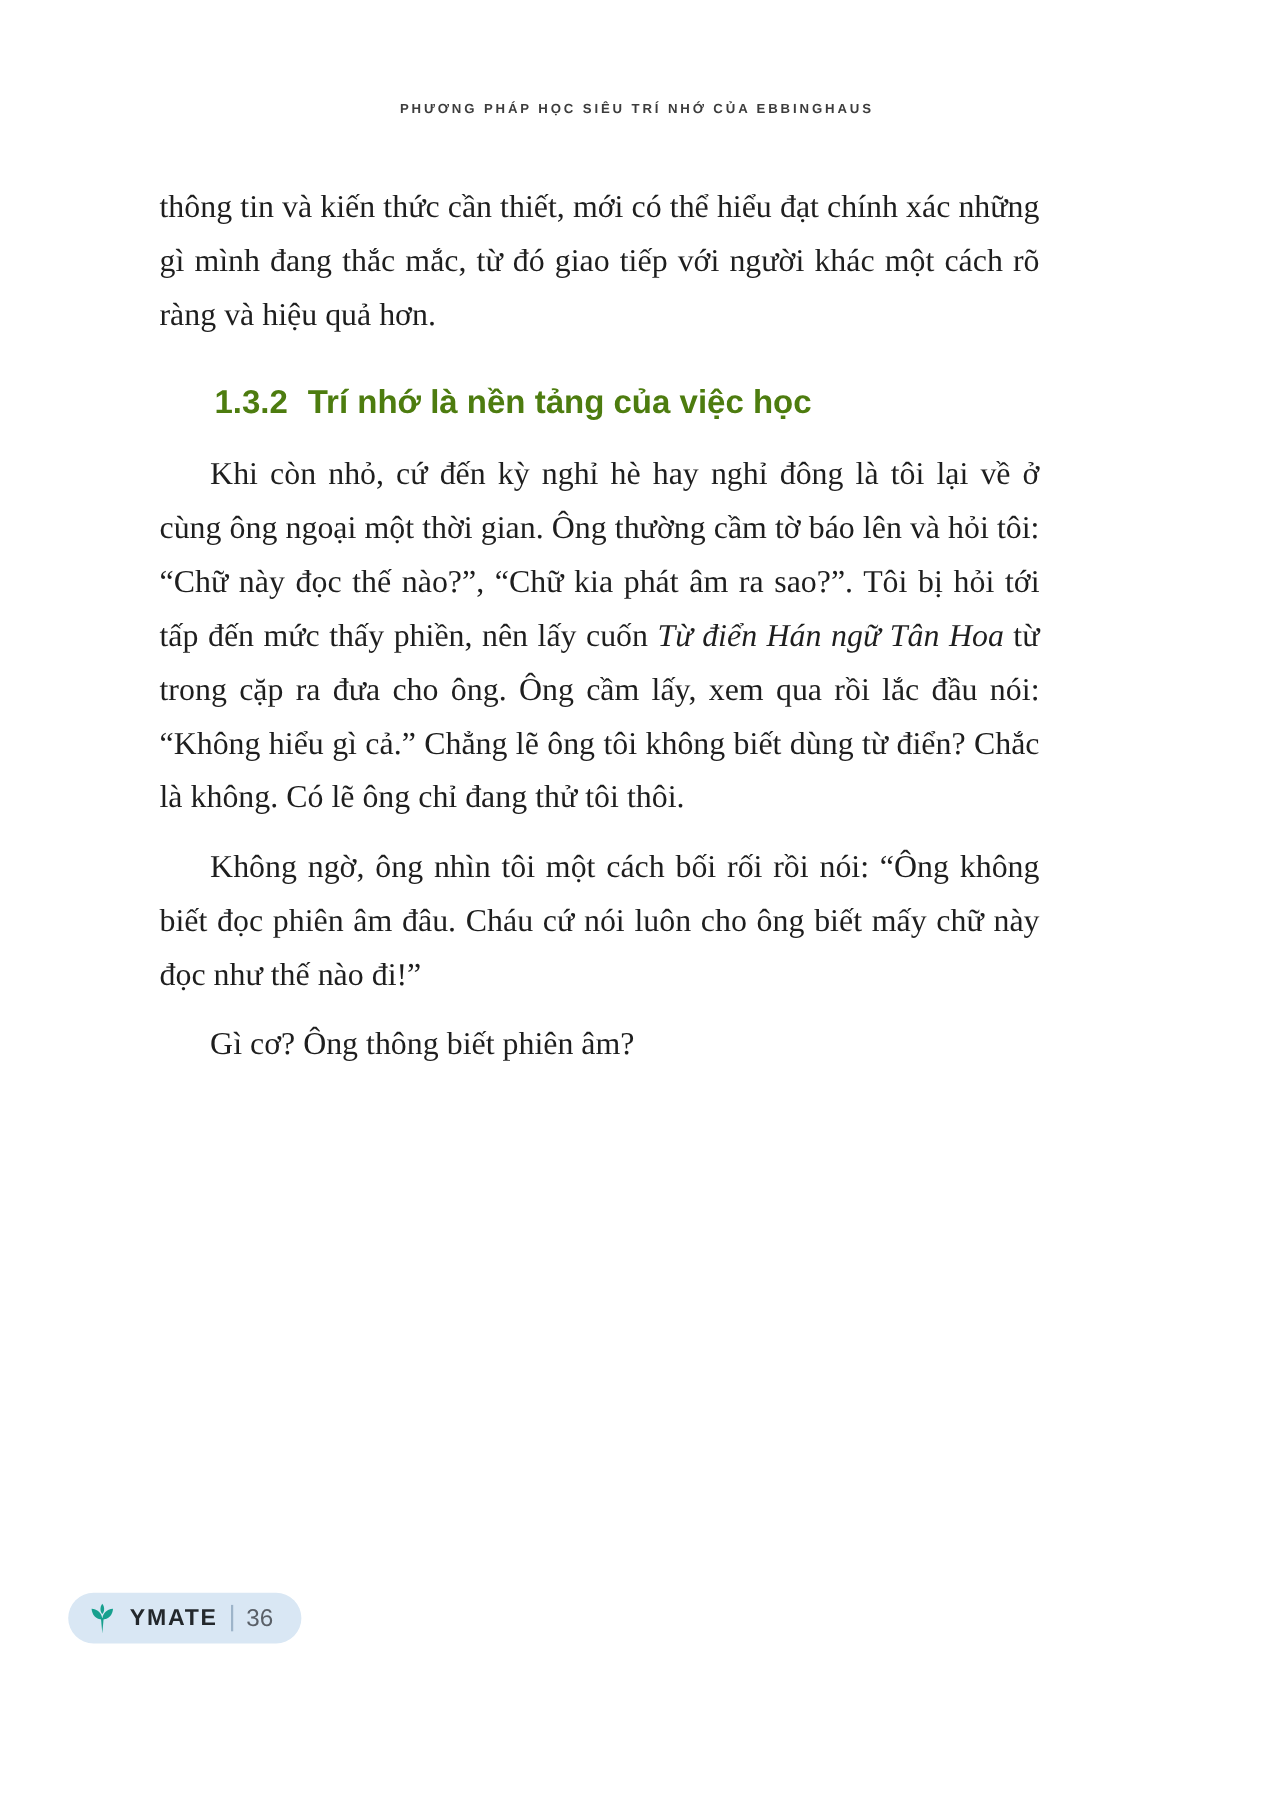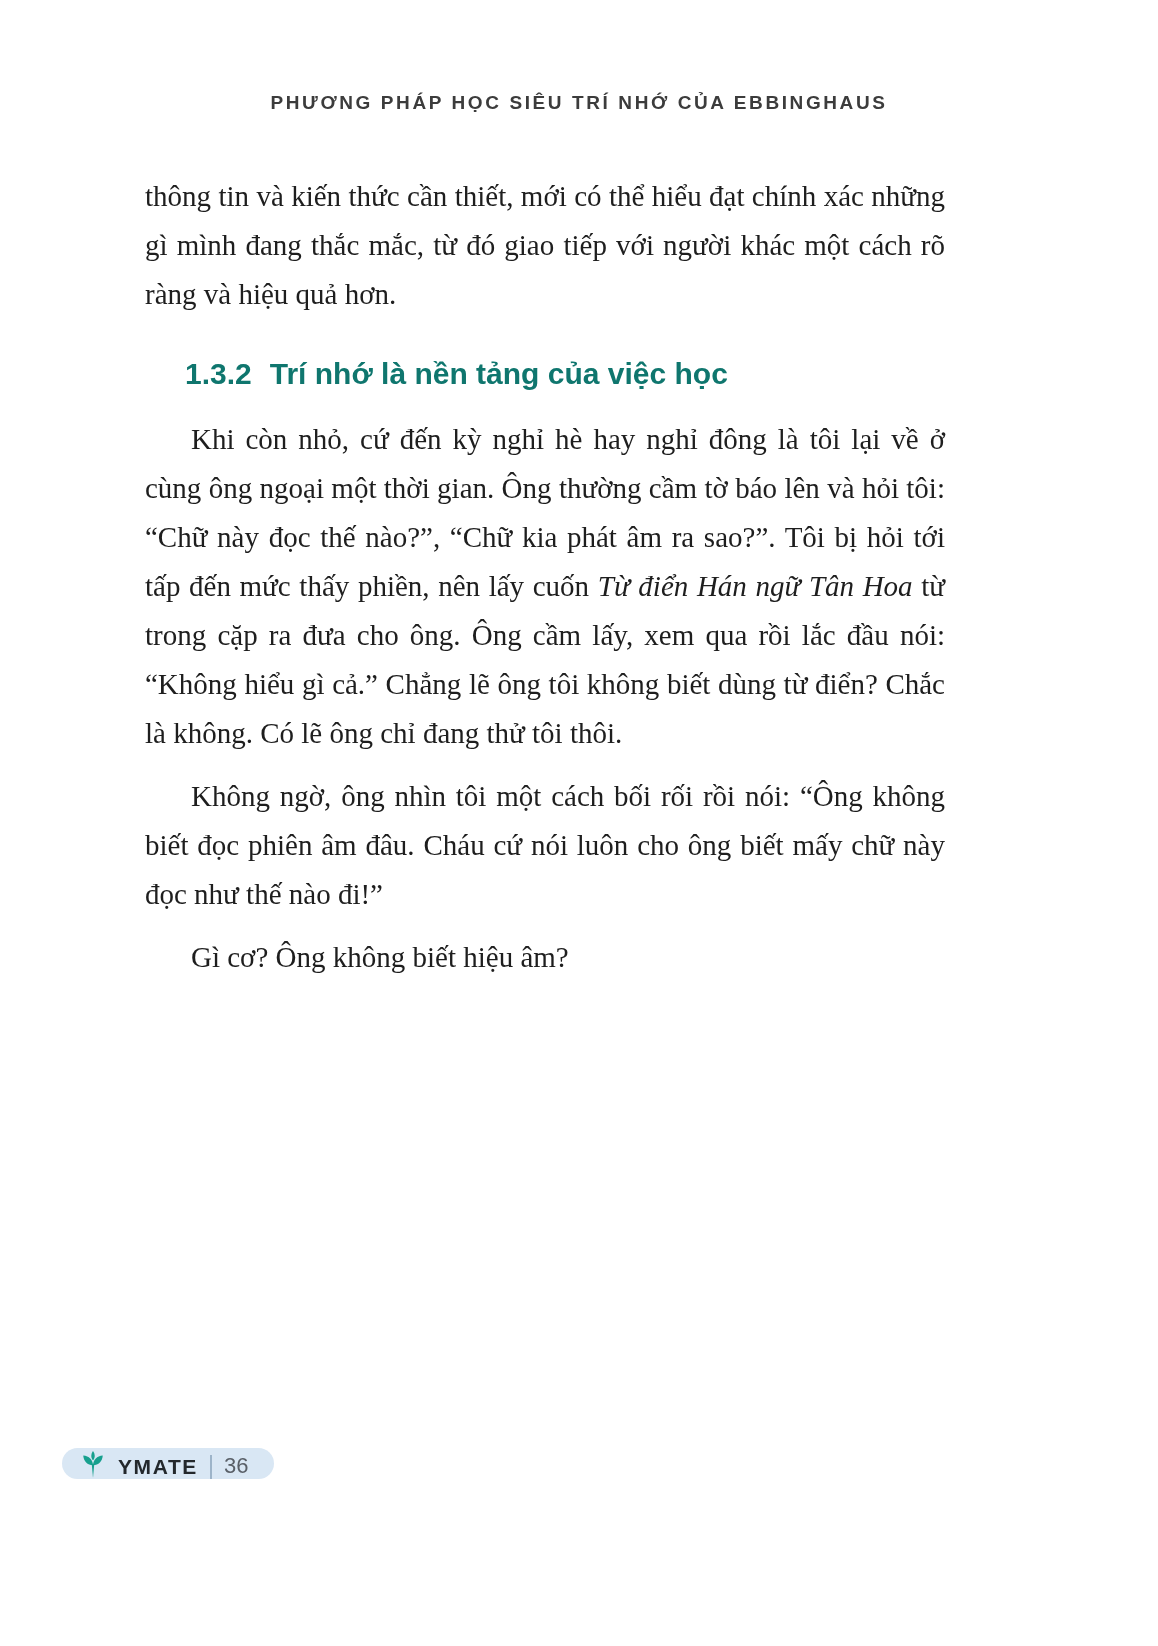"PHƯƠNG PHÁP HỌC SIÊU TRÍ" .running-header { font-size: 19px -> 12px }
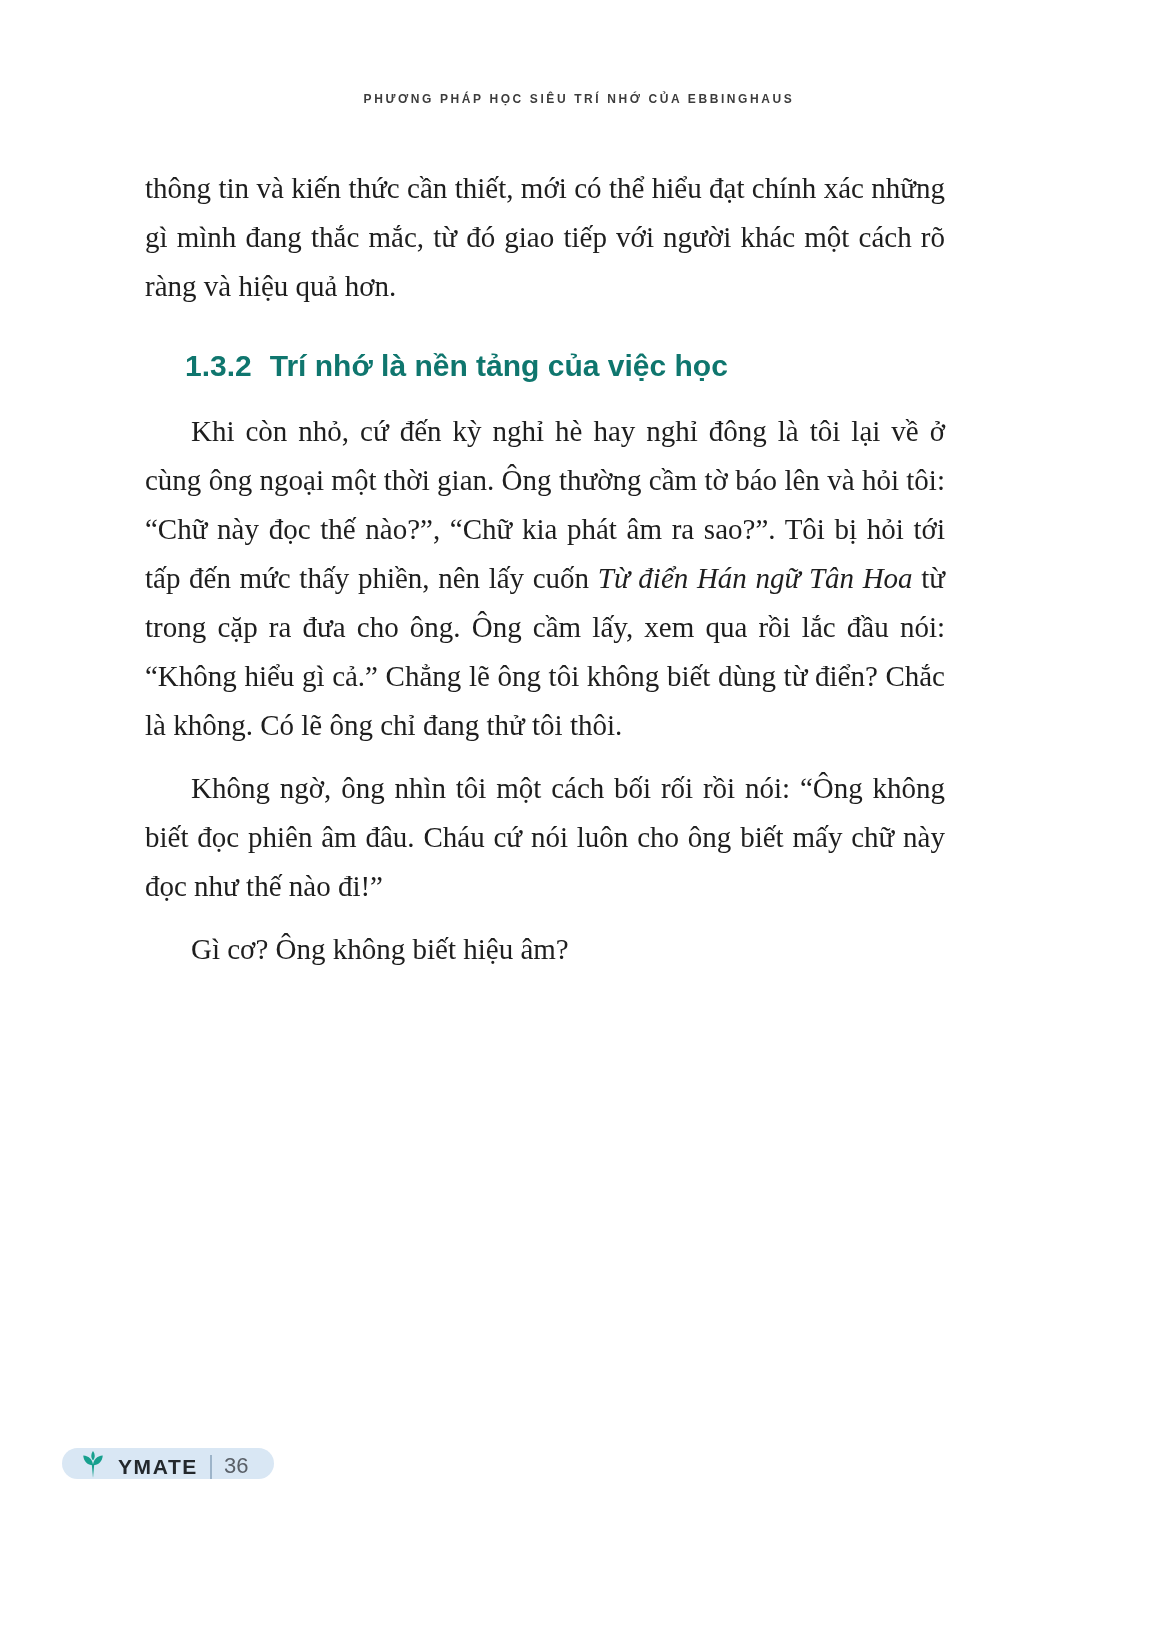"1.3.2 Trí nhớ là nền" .section-heading { color: #0f766e -> #4d7c0f; margin: 36px 0 22px 40px -> 36px 0 22px 50px }
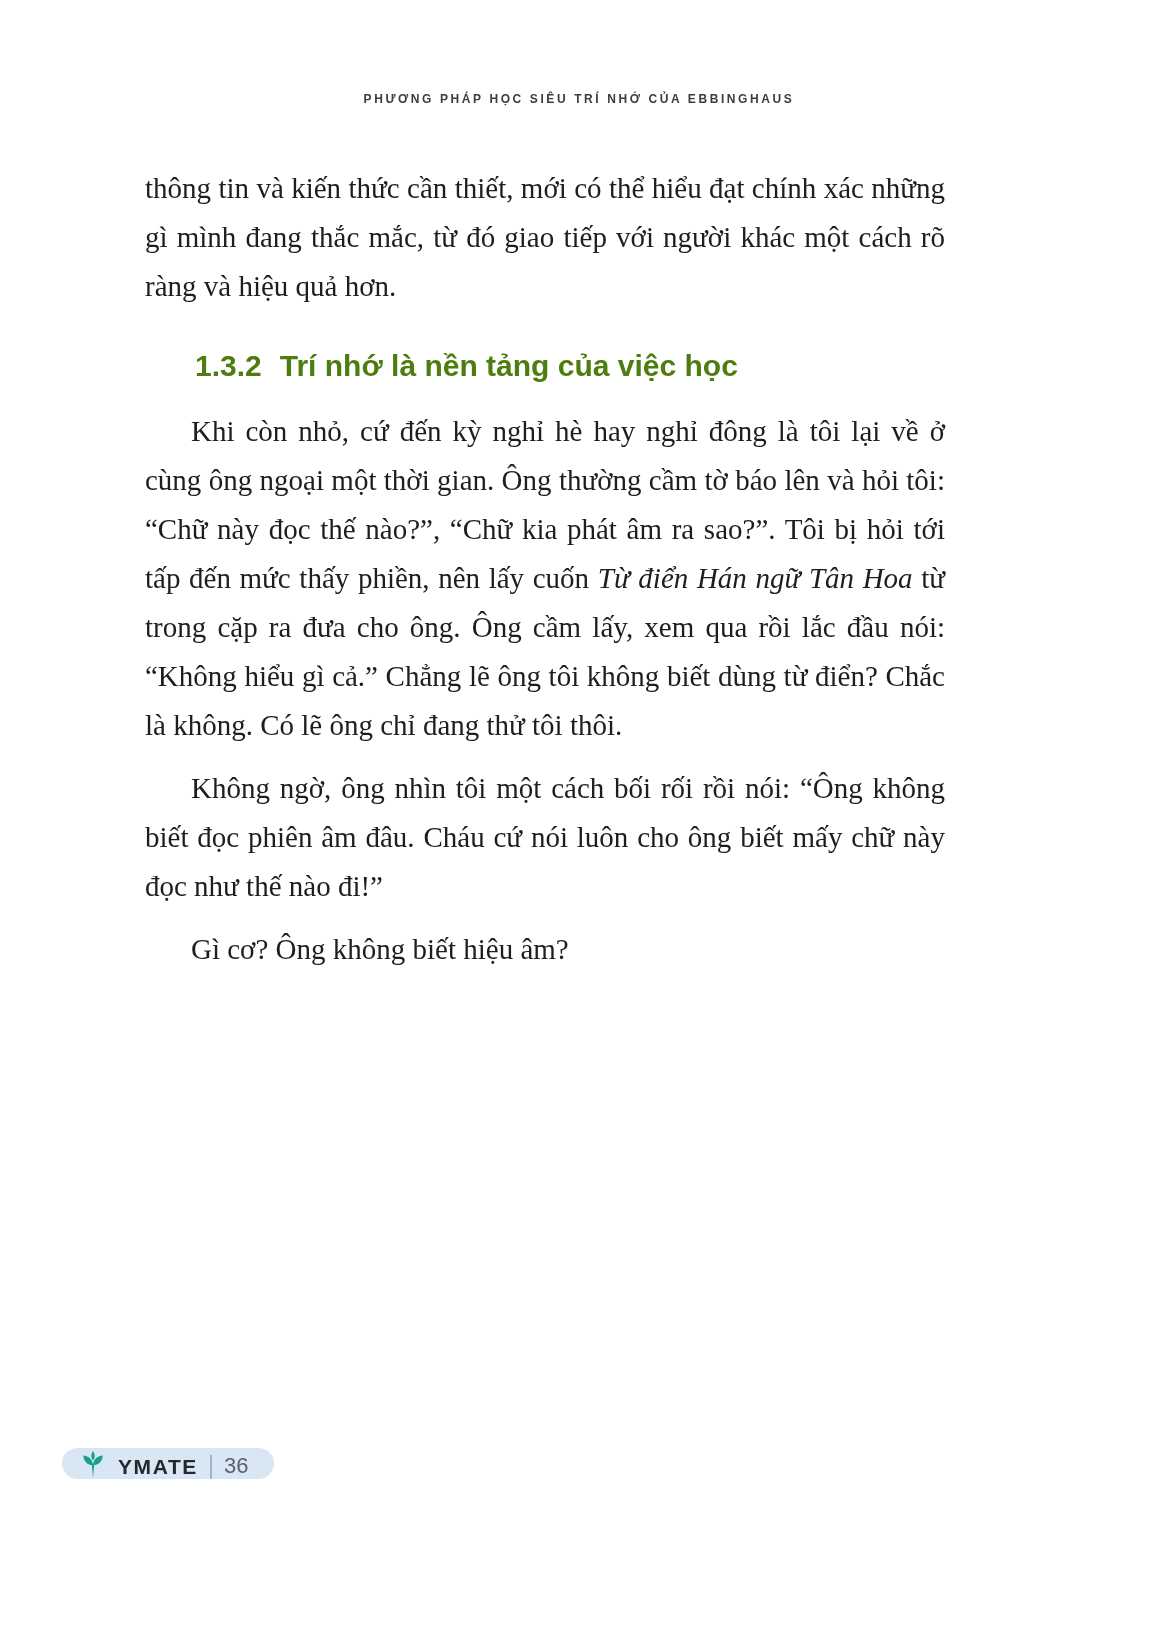"Gì cơ? Ông không biết" p.indent { text: không biết hiệu -> thông biết phiên }
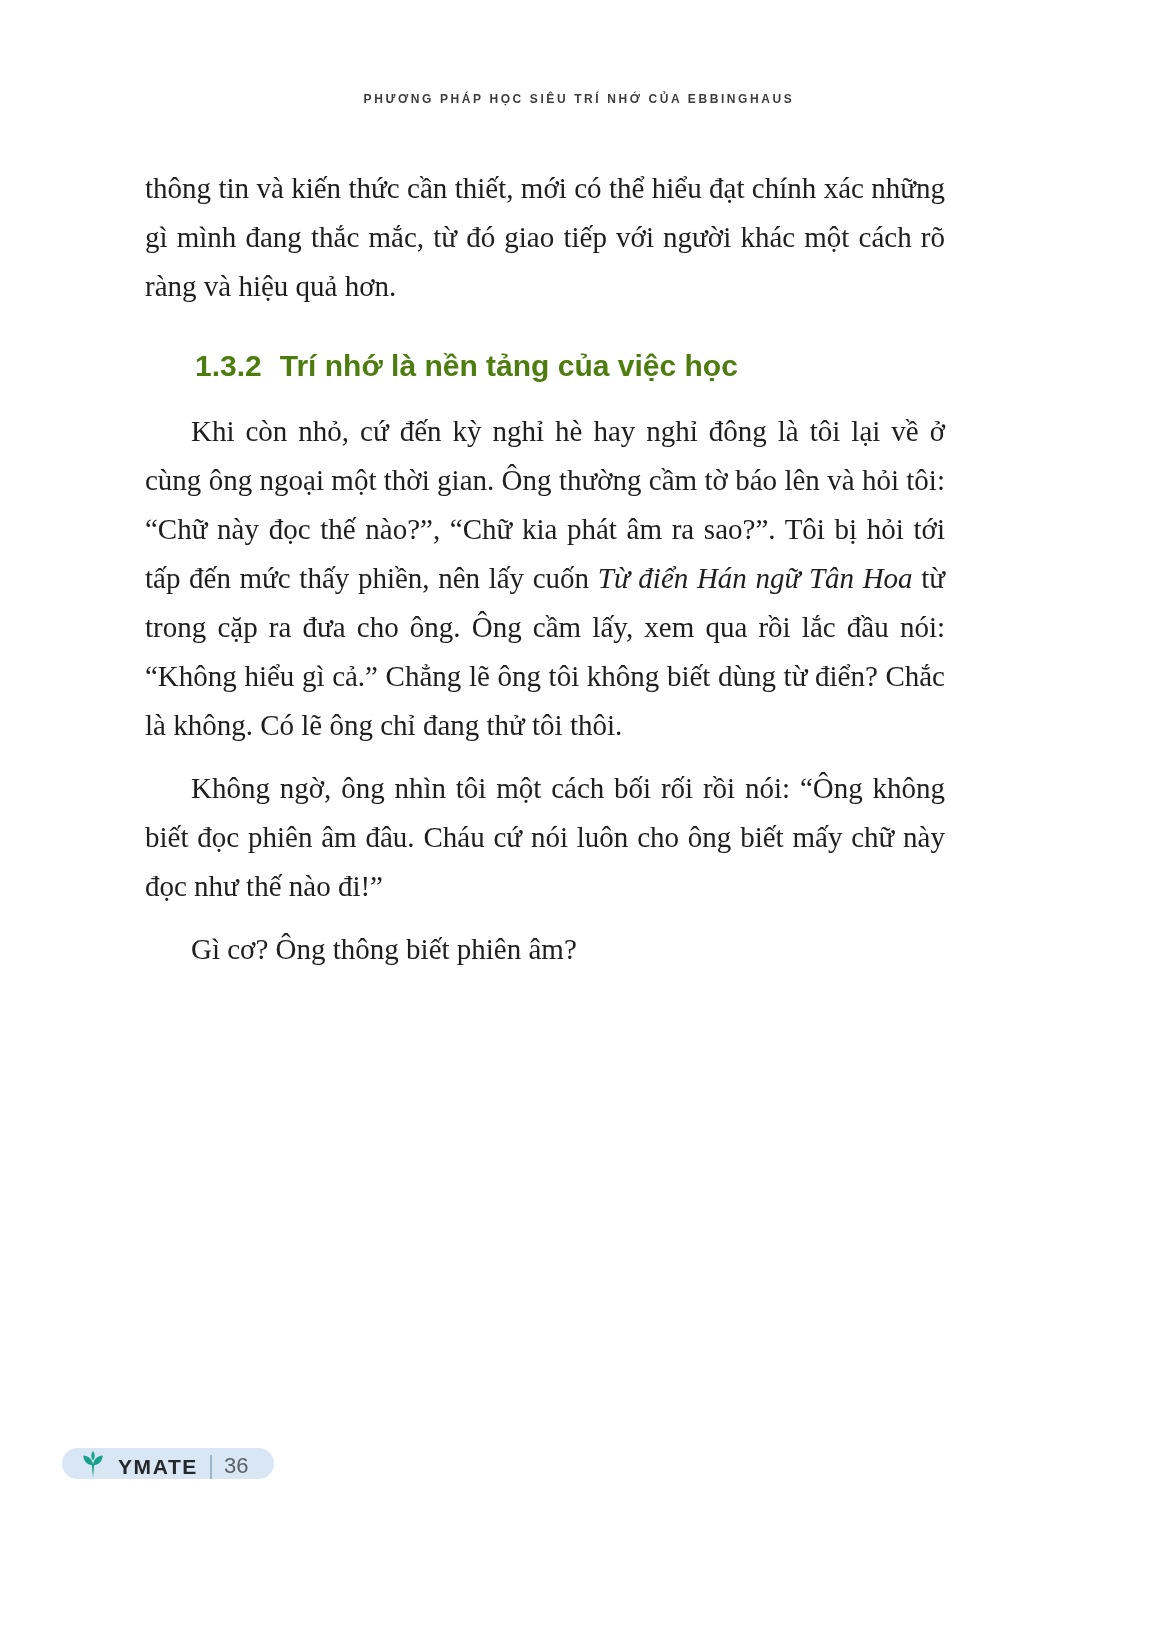"YMATE" .footer-pill { align-items: flex-end -> center; height: 31px -> 46px }
